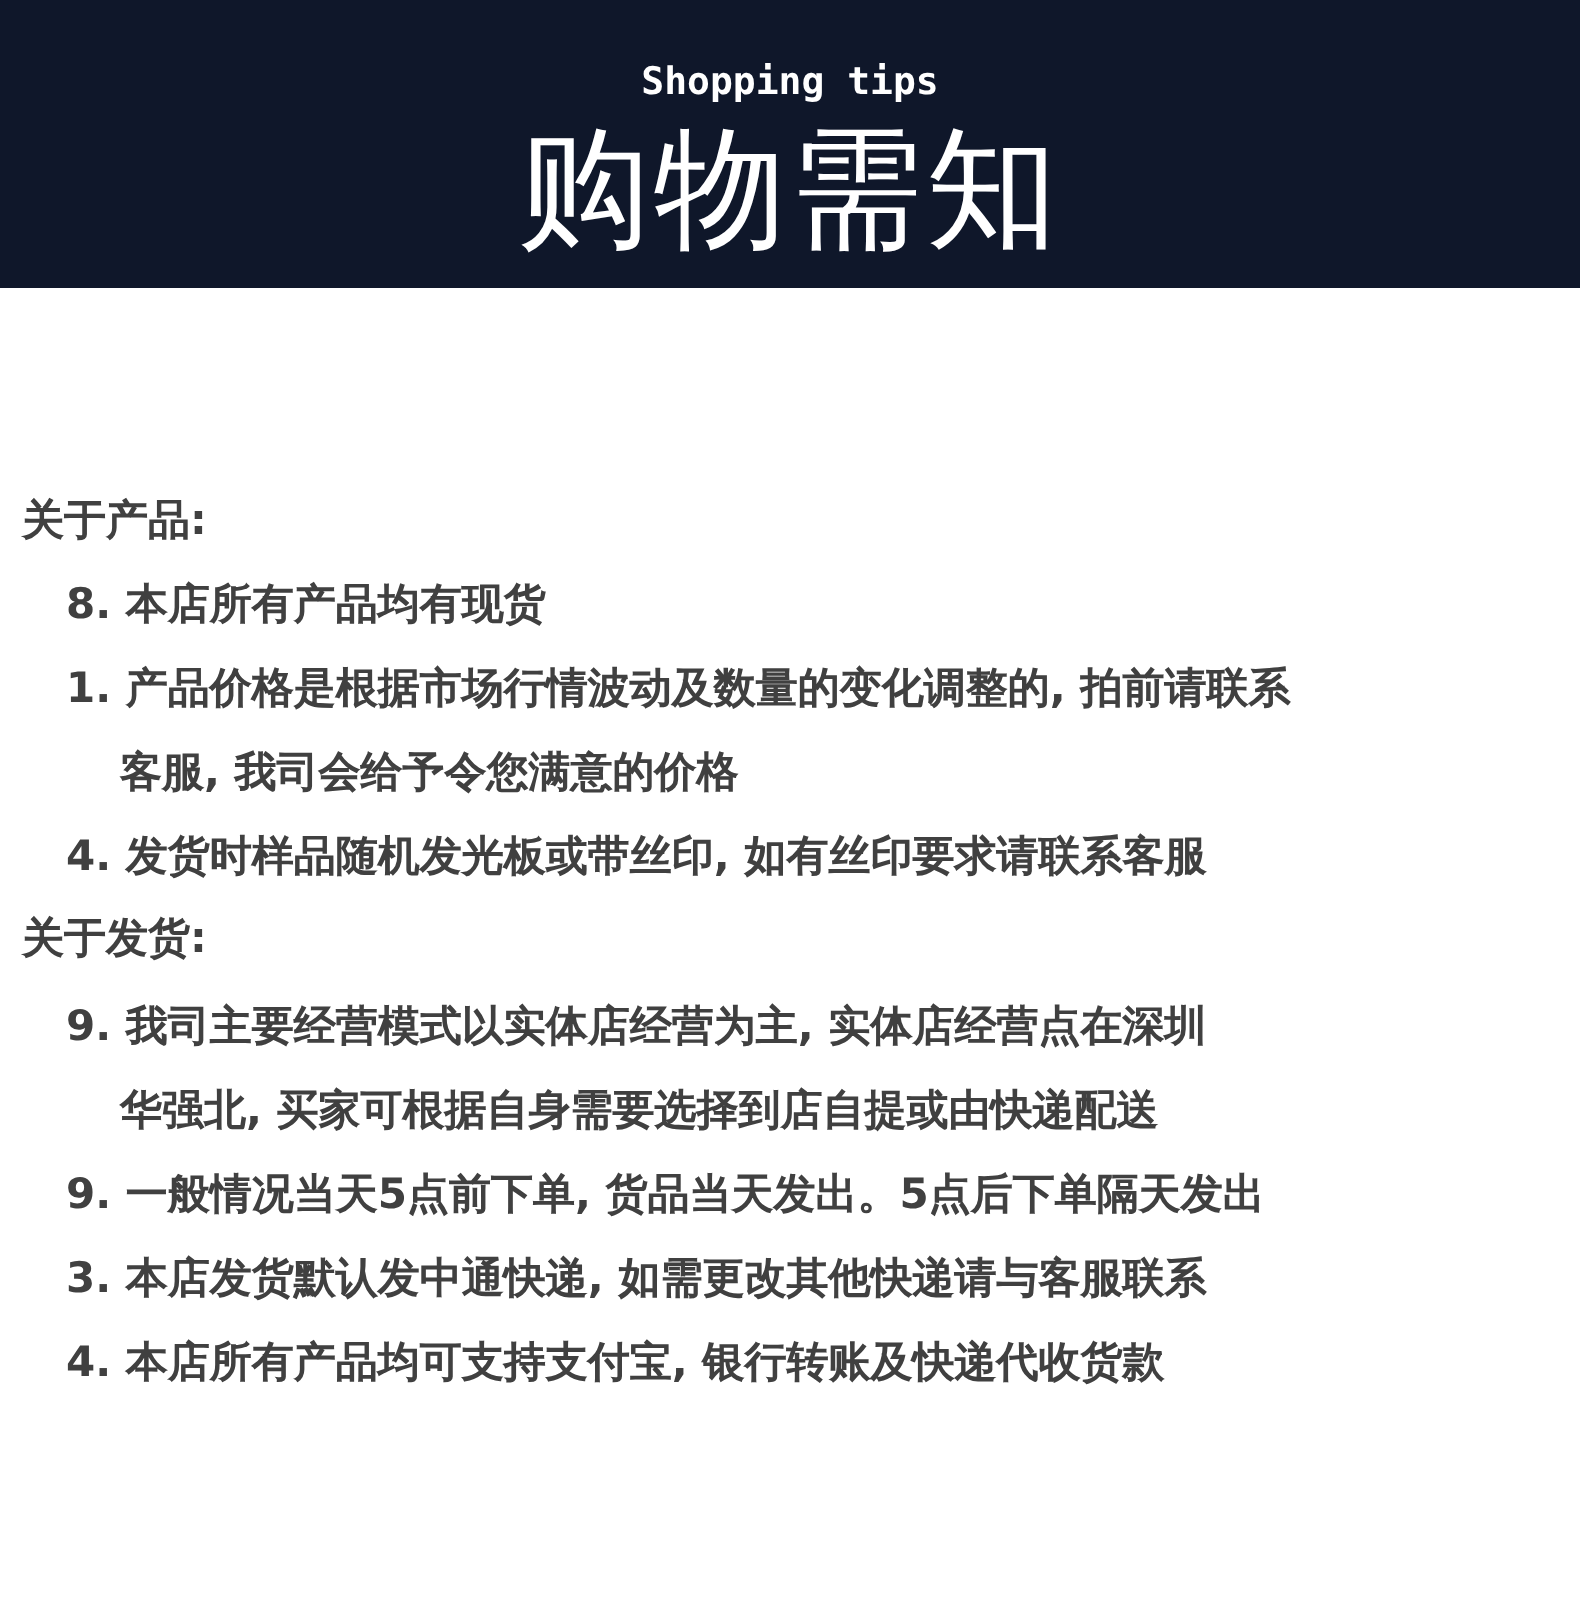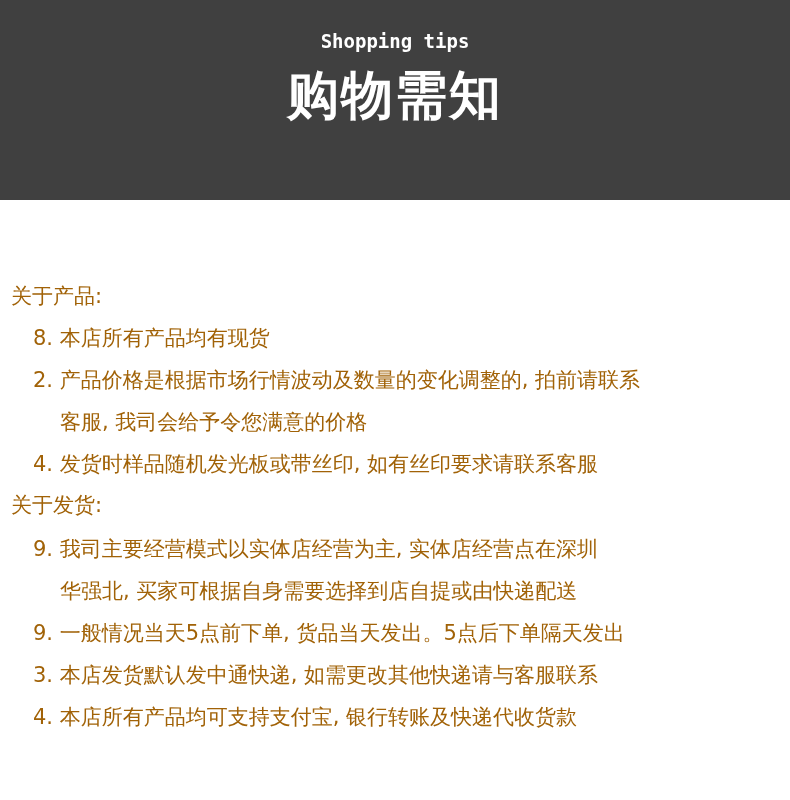"Shopping tips" .banner { background: #404040 -> #0f172a; height: 200px -> 144px }
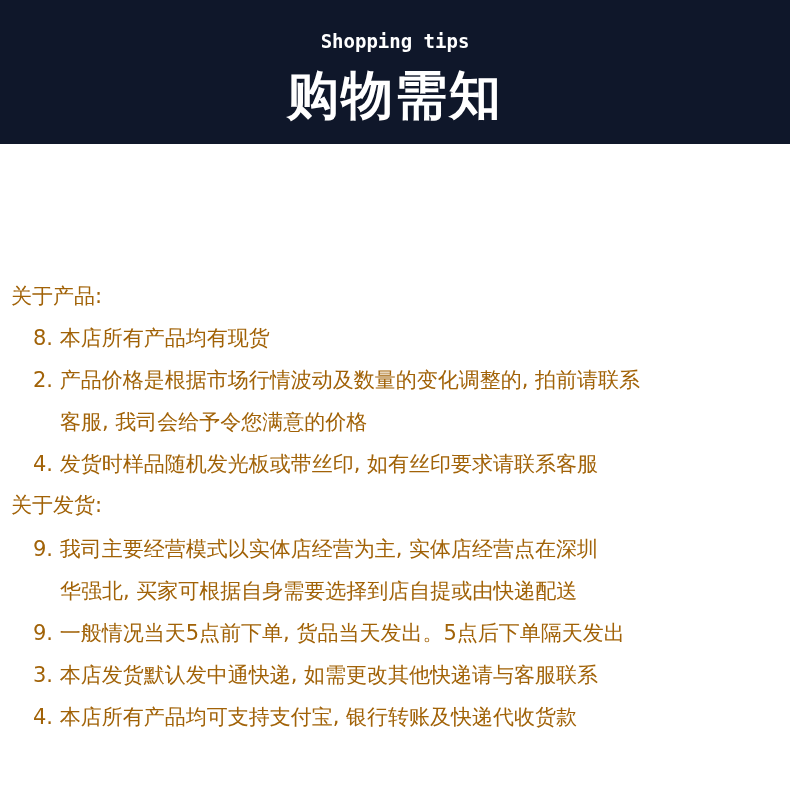"购物需知" .banner .title { font-size: 52px -> 66px; font-weight: bold -> normal }
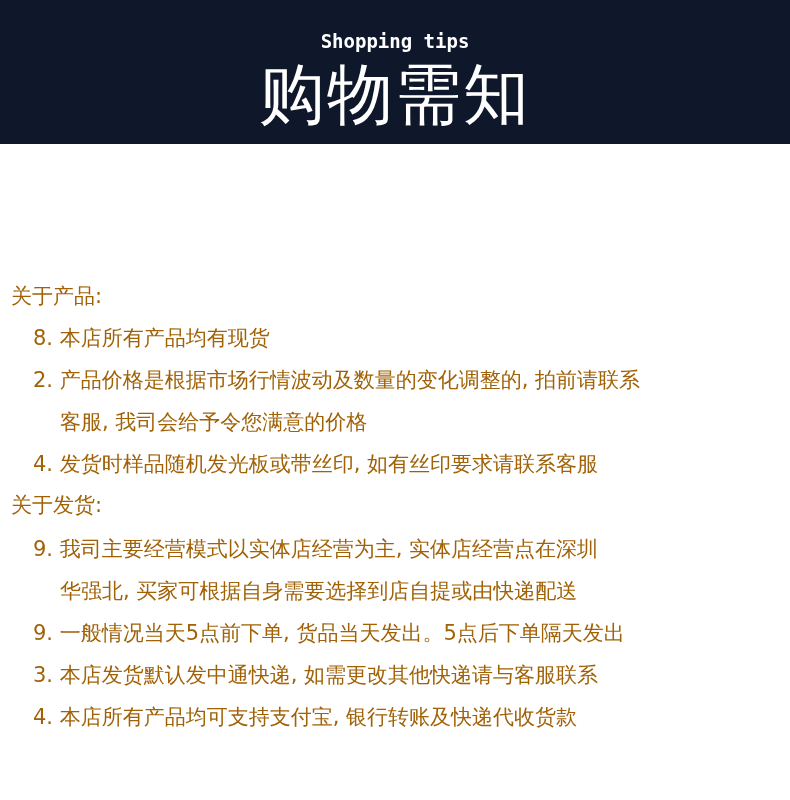"关于产品:" .line { color: #a16207 -> #404040; font-weight: normal -> bold; margin-top: 36px -> none }
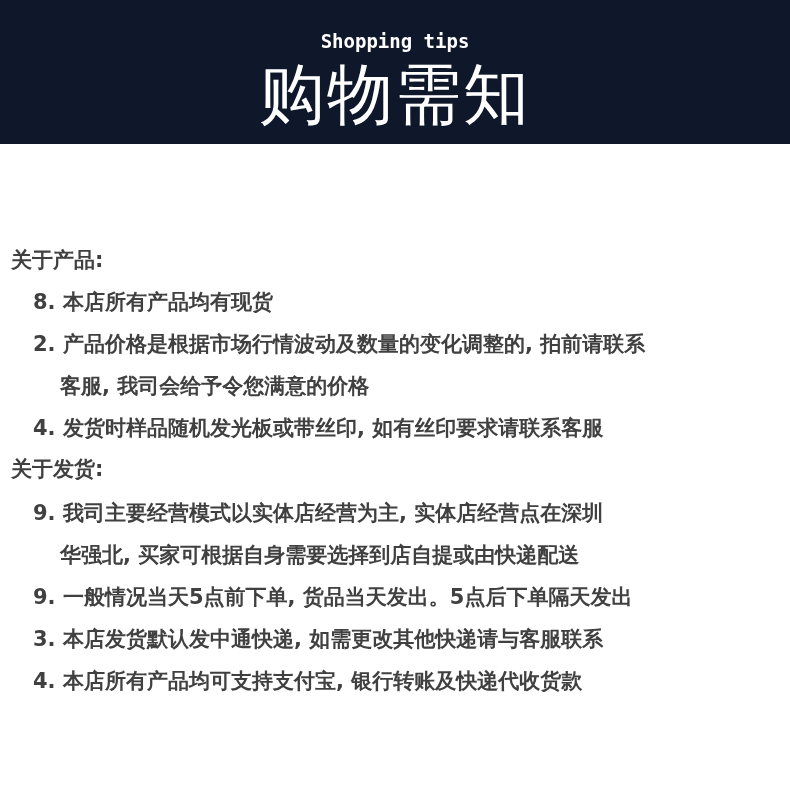"2. 产品价格是根据市场行情波动及数量的变化调整的, 拍前请联系" div.line { text: 2 -> 1 }
